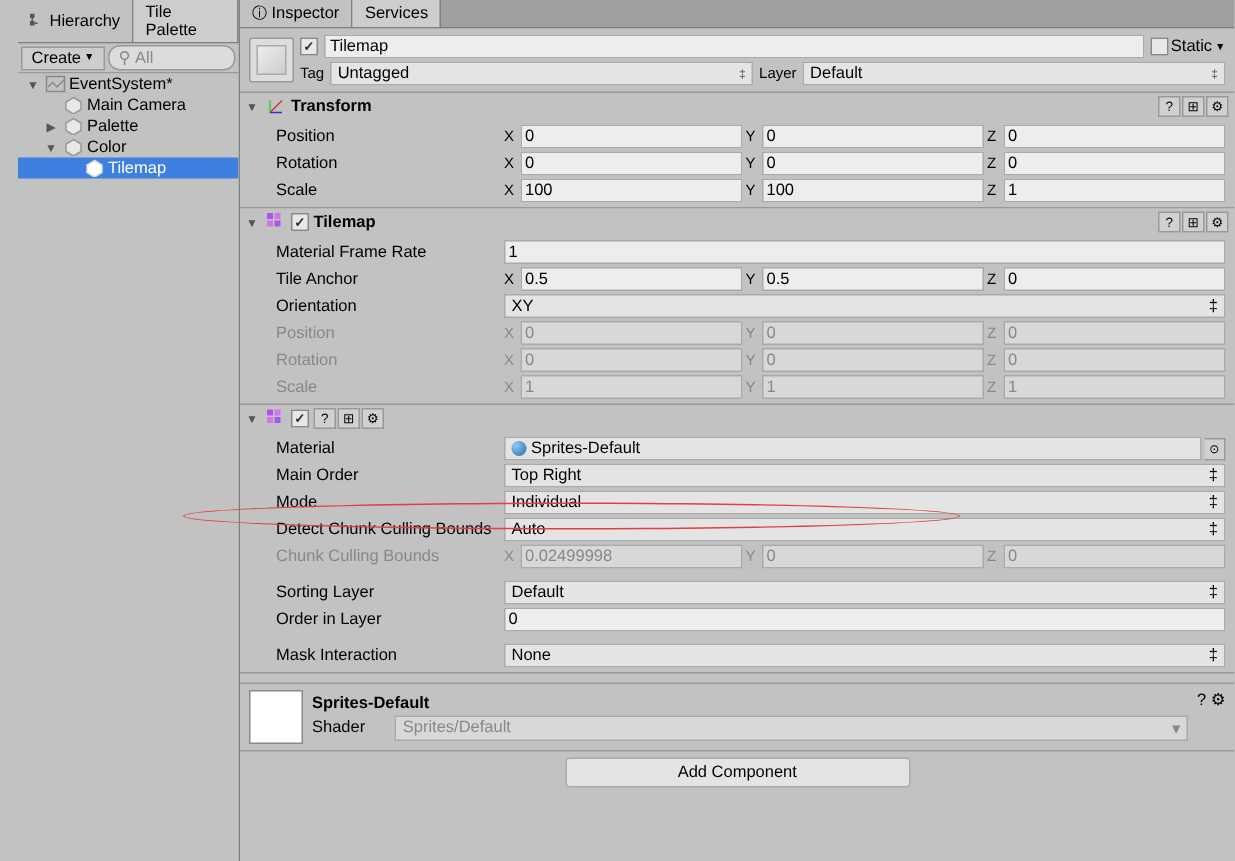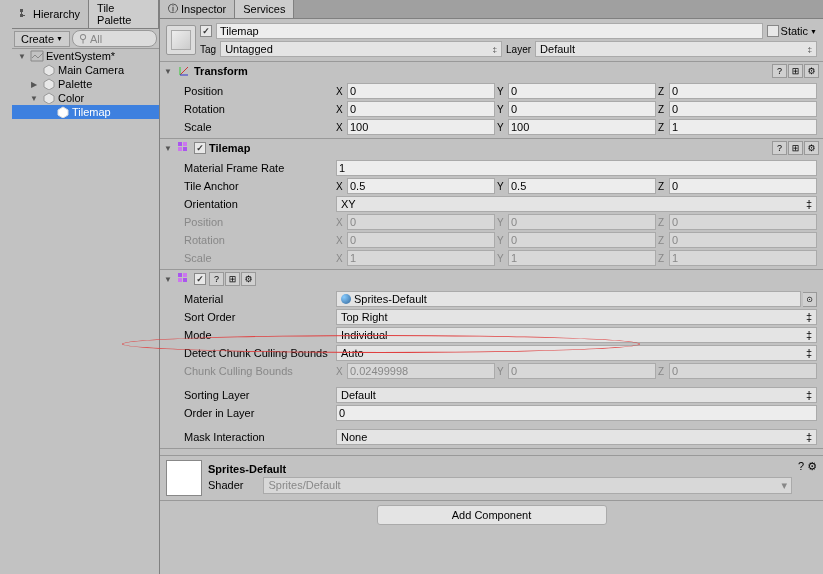"Sort Order" span.prop-label { text: Sort -> Main }
